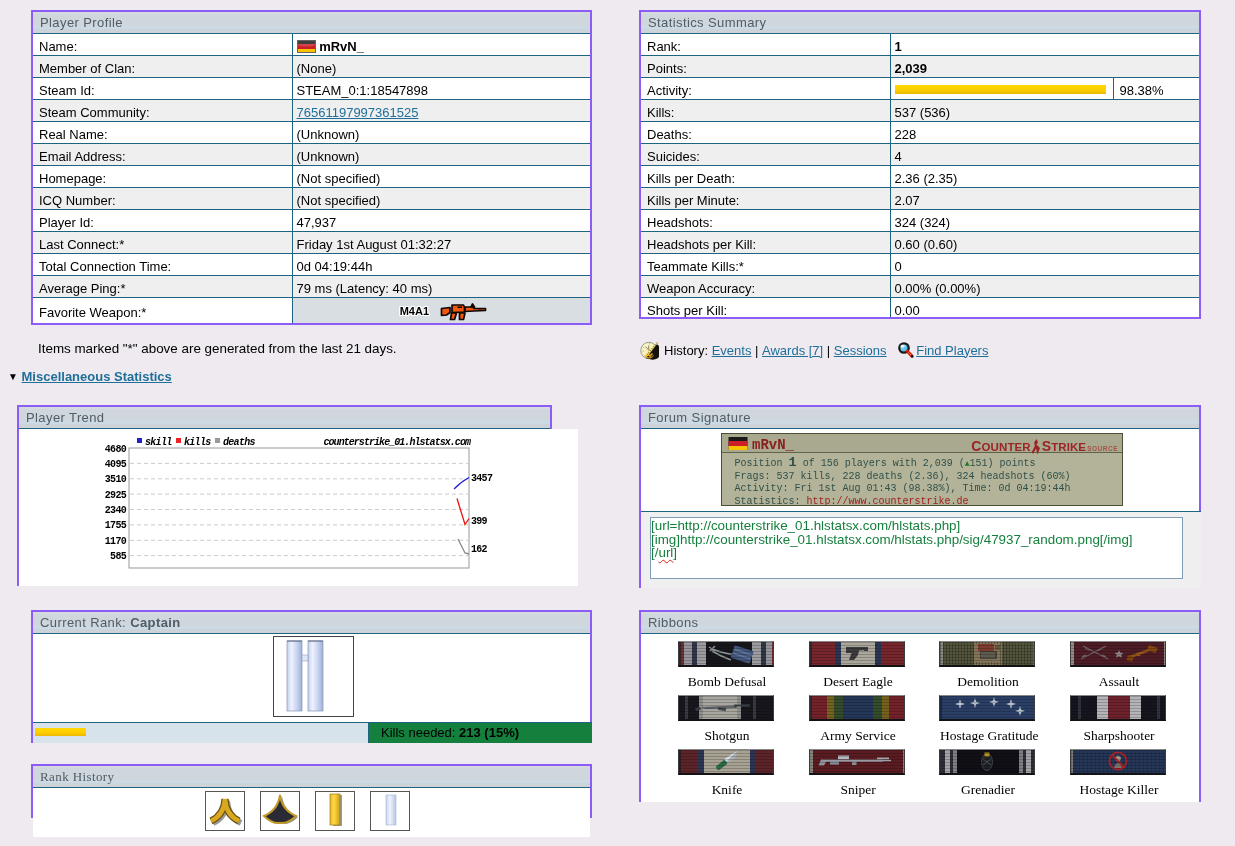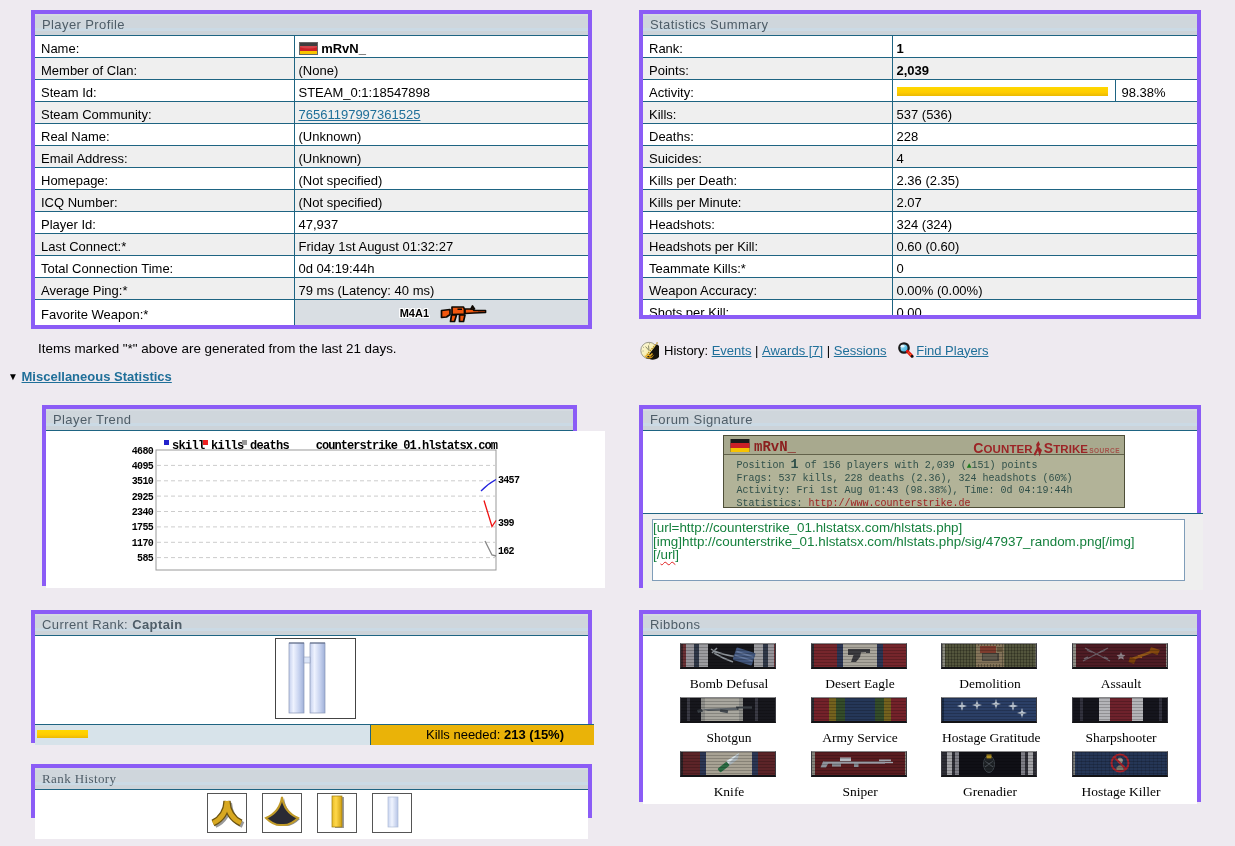"Player Profile" .panel { border: 4px solid #8b5cf6 -> 2px solid #8b5cf6 }
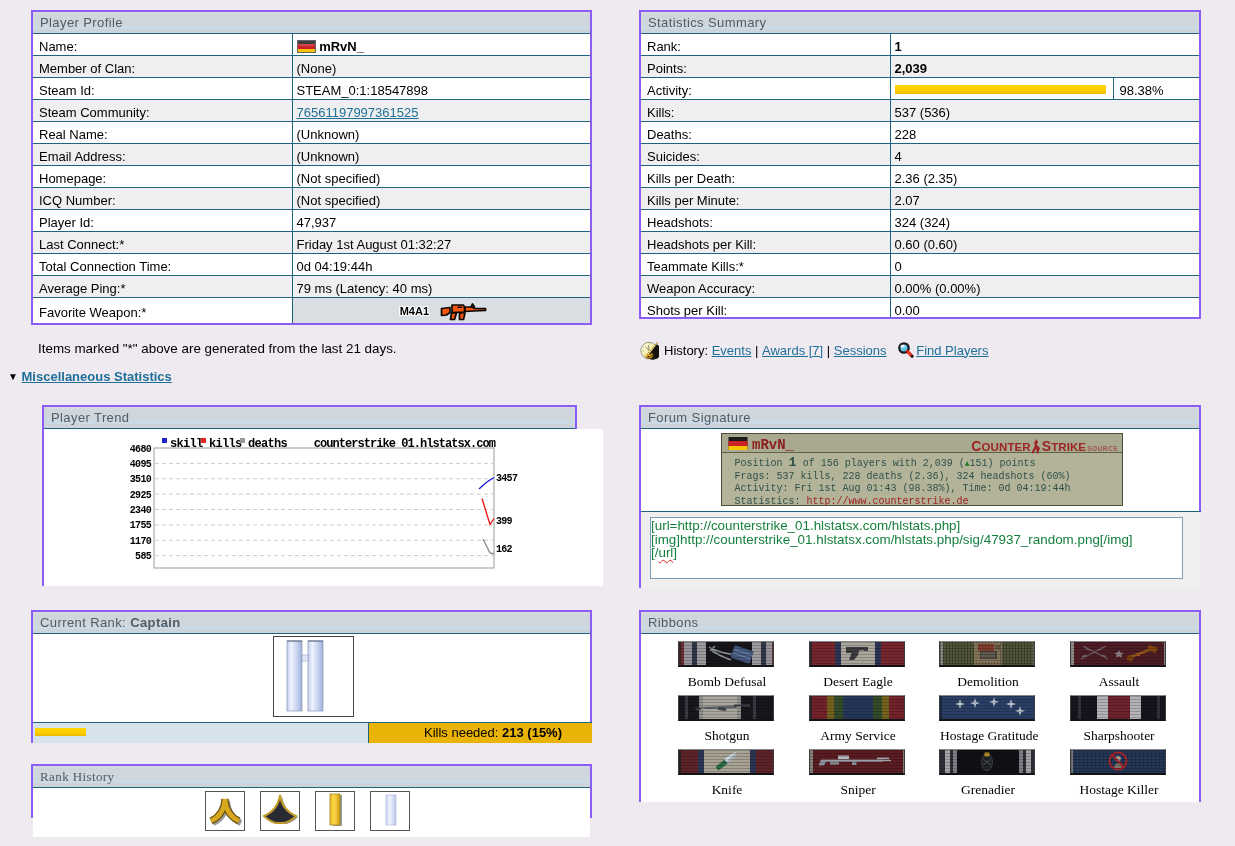"Player Trend" div.panel { left: 42px -> 17px }
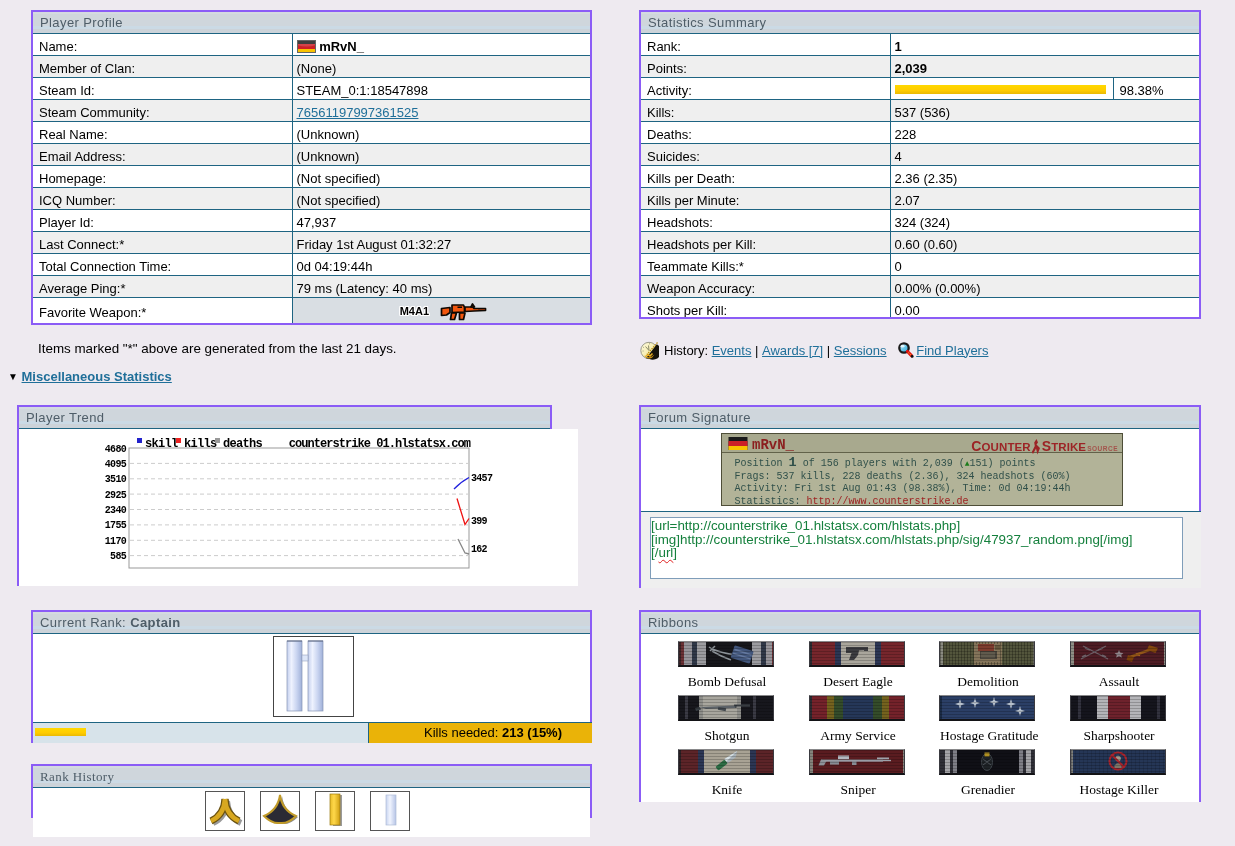"skill" div { font-size: 12px -> 10px; font-style: none -> italic }
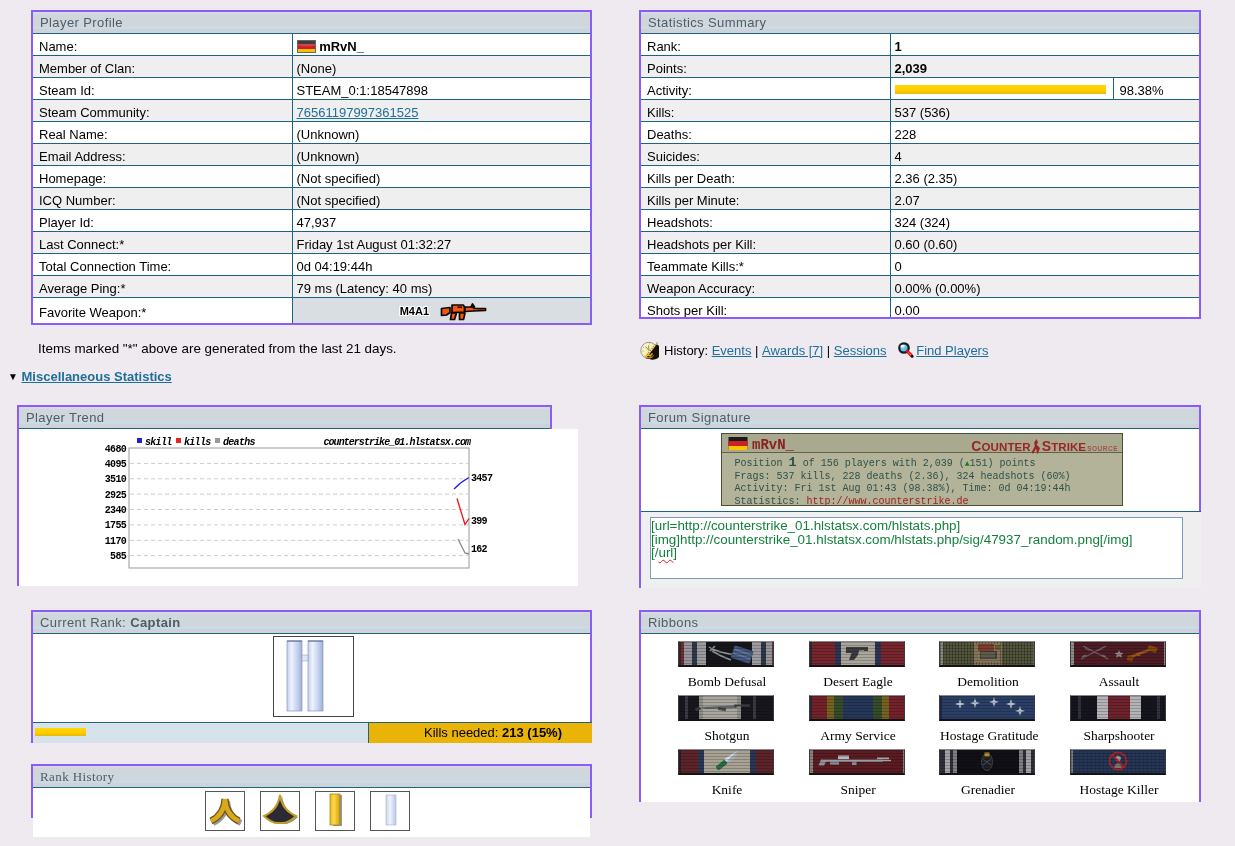"Kills needed: 213 (15%)" div { background: #eab308 -> #15803d; padding-left: 25px -> 12px; text-align: center -> left }
